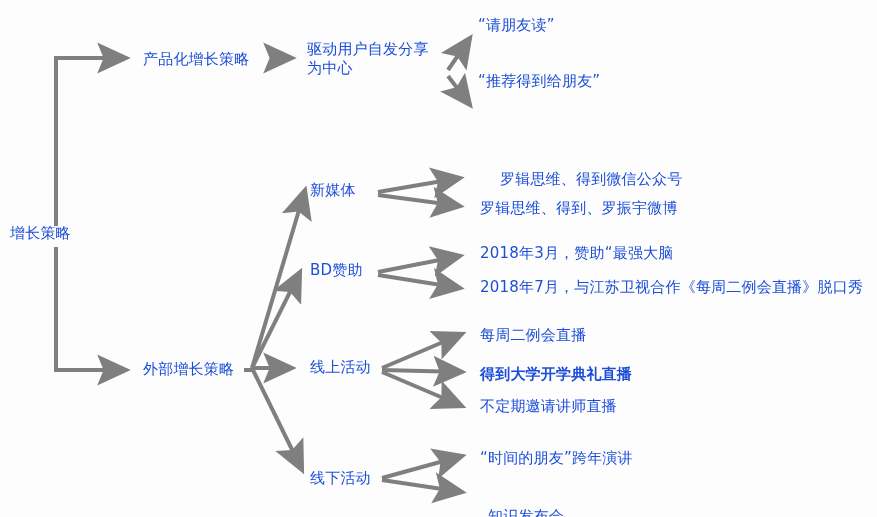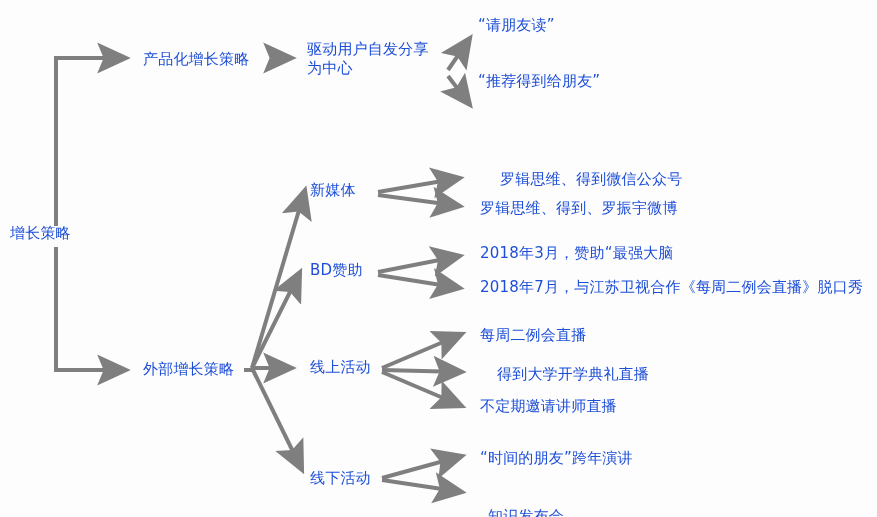"得到大学开学典礼直播" div.node { font-weight: none -> bold; left: 497px -> 480px }
